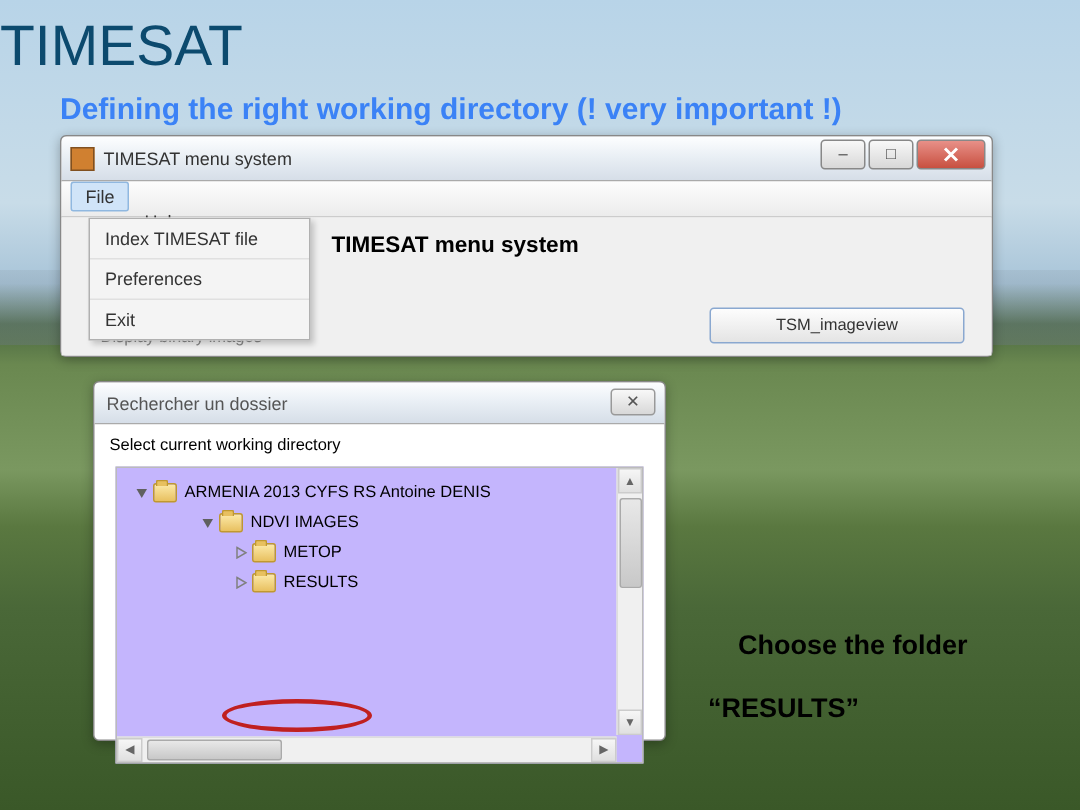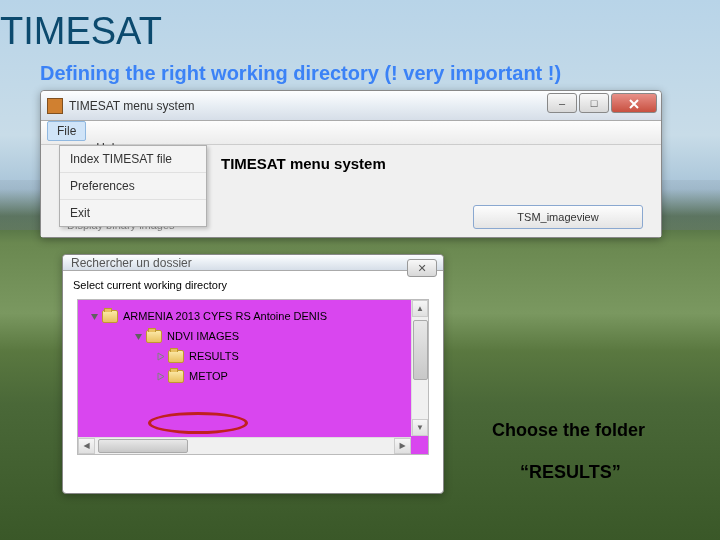"Rechercher un dossier" .titlebar2 { height: 16px -> 28px }
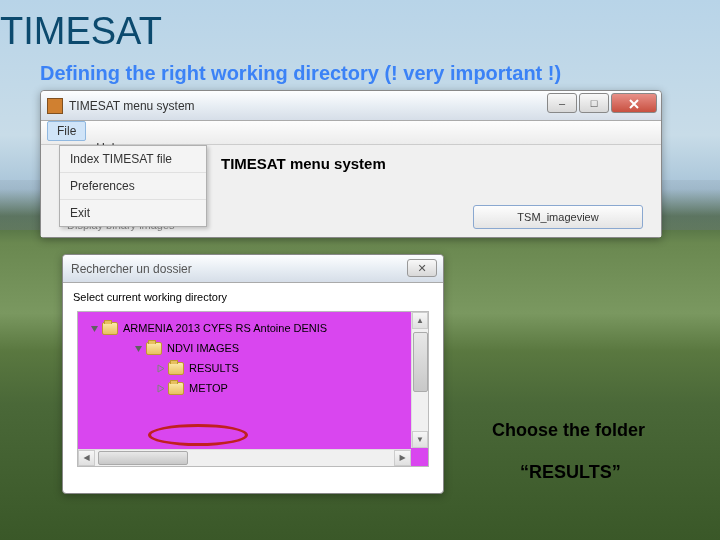"ARMENIA 2013 CYFS RS Antoine" .tree-container { background: #d946ef -> #c4b5fd; height: 156px -> 198px }
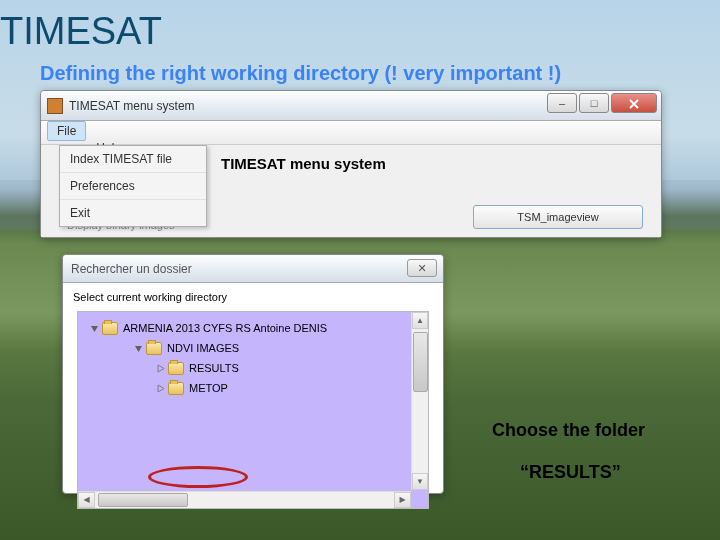"RESULTS" div.tree-row { order: before "METOP" -> after "METOP" }
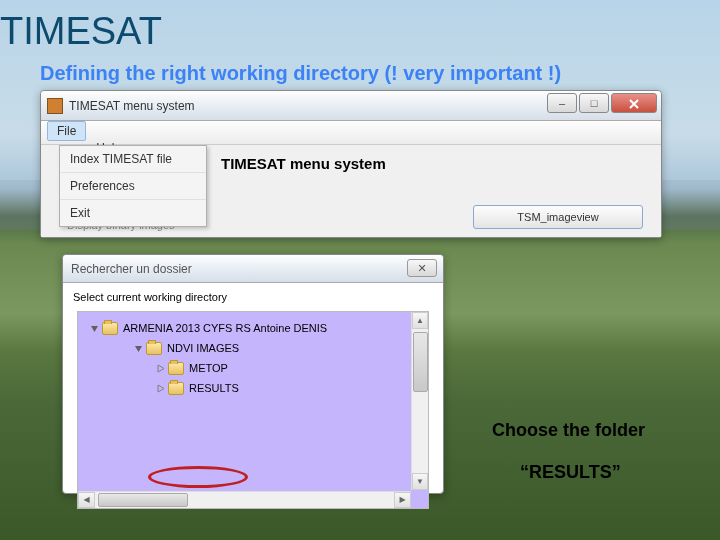"“RESULTS”" .annotation2 { left: 520px -> 472px }
